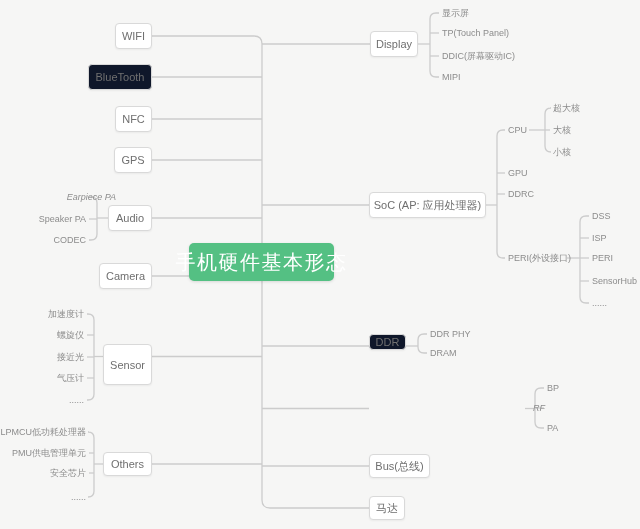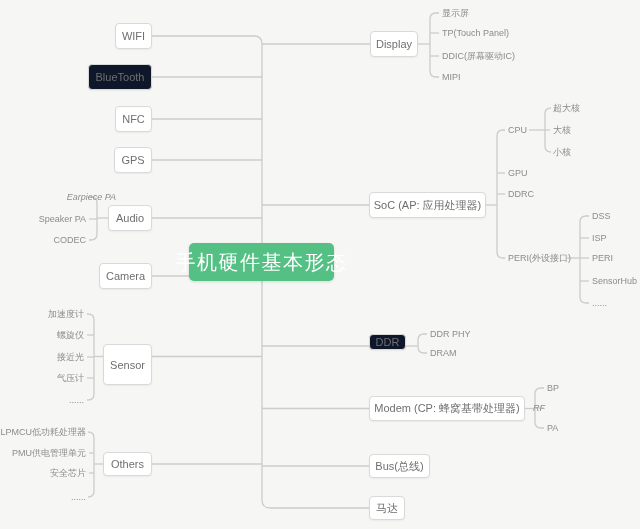"Modem (CP: 蜂窝基带处理器)" div.node-box { html: <div>Modem (CP: 蜂窝基带处理器)</div> -> none }
